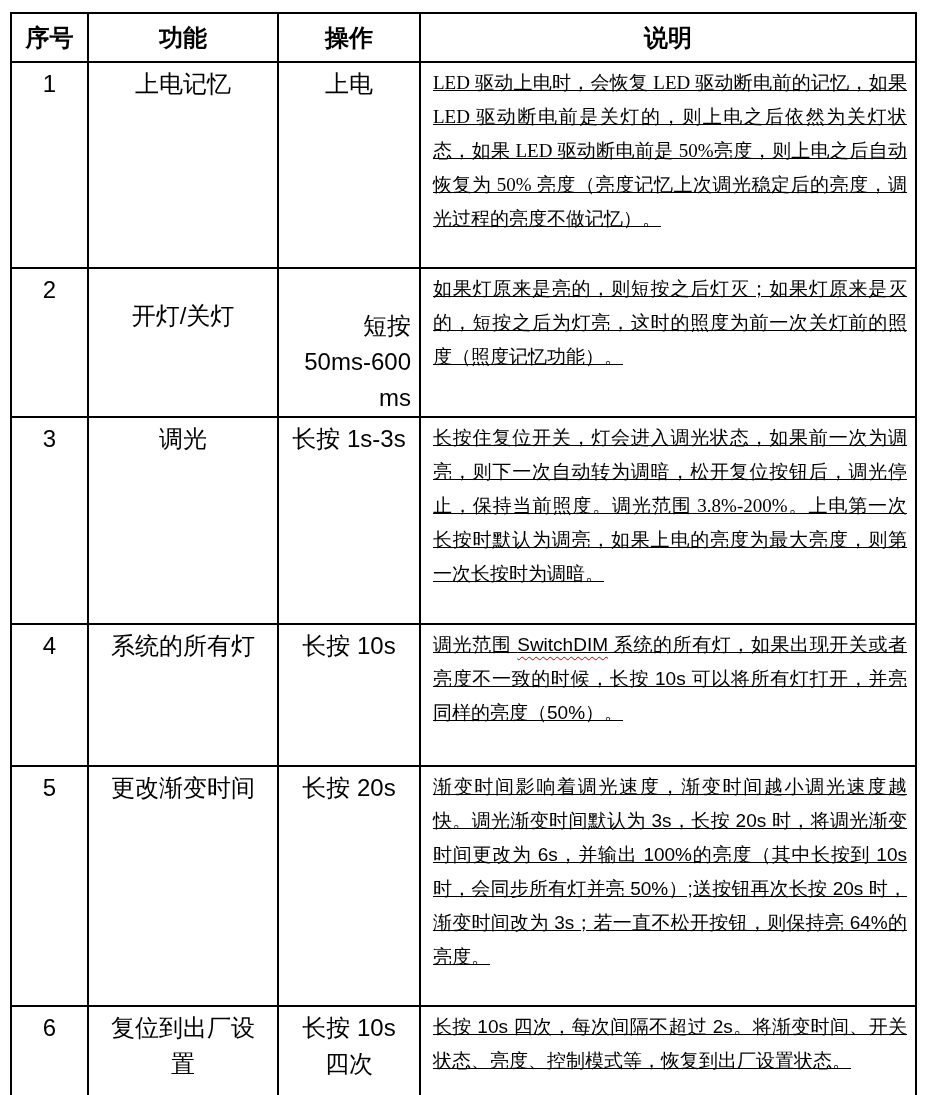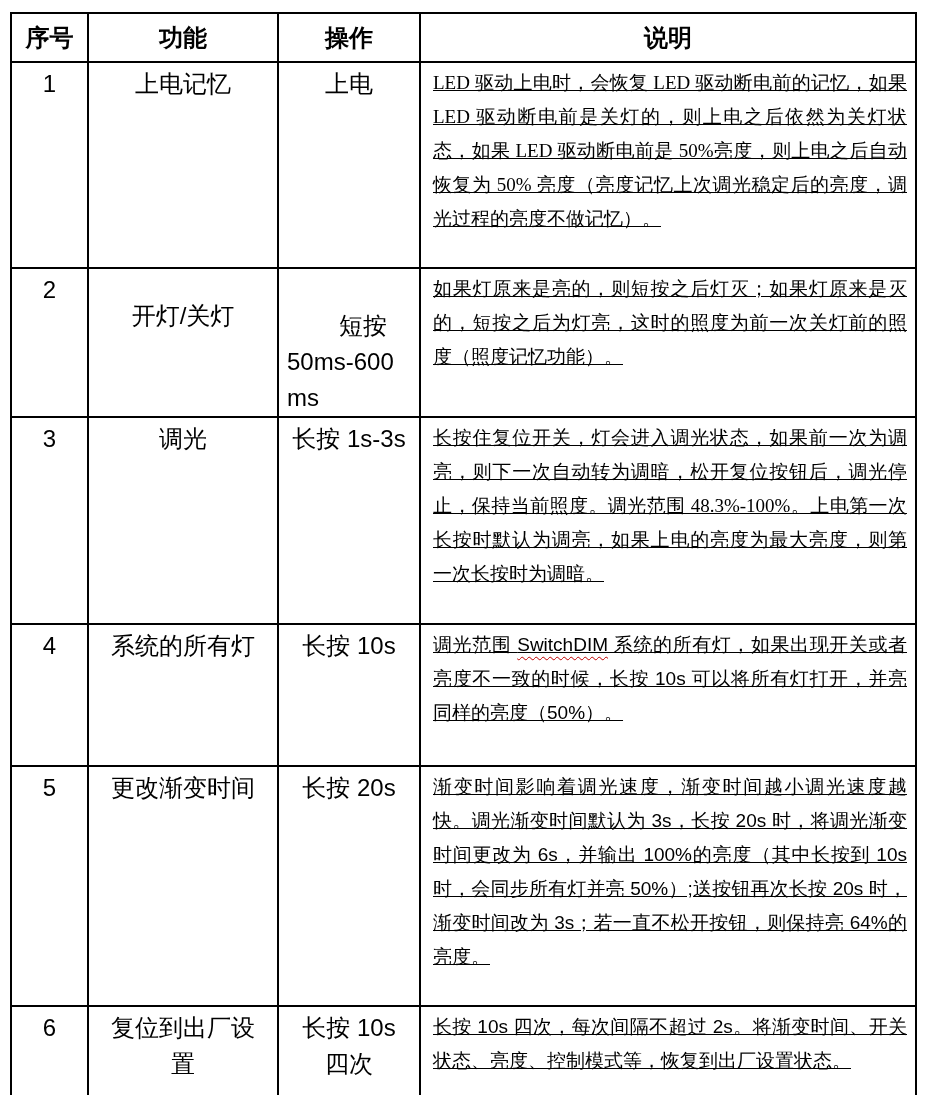"短按" tbody tr:nth-child(2) td.col-op { text-align: left -> right }
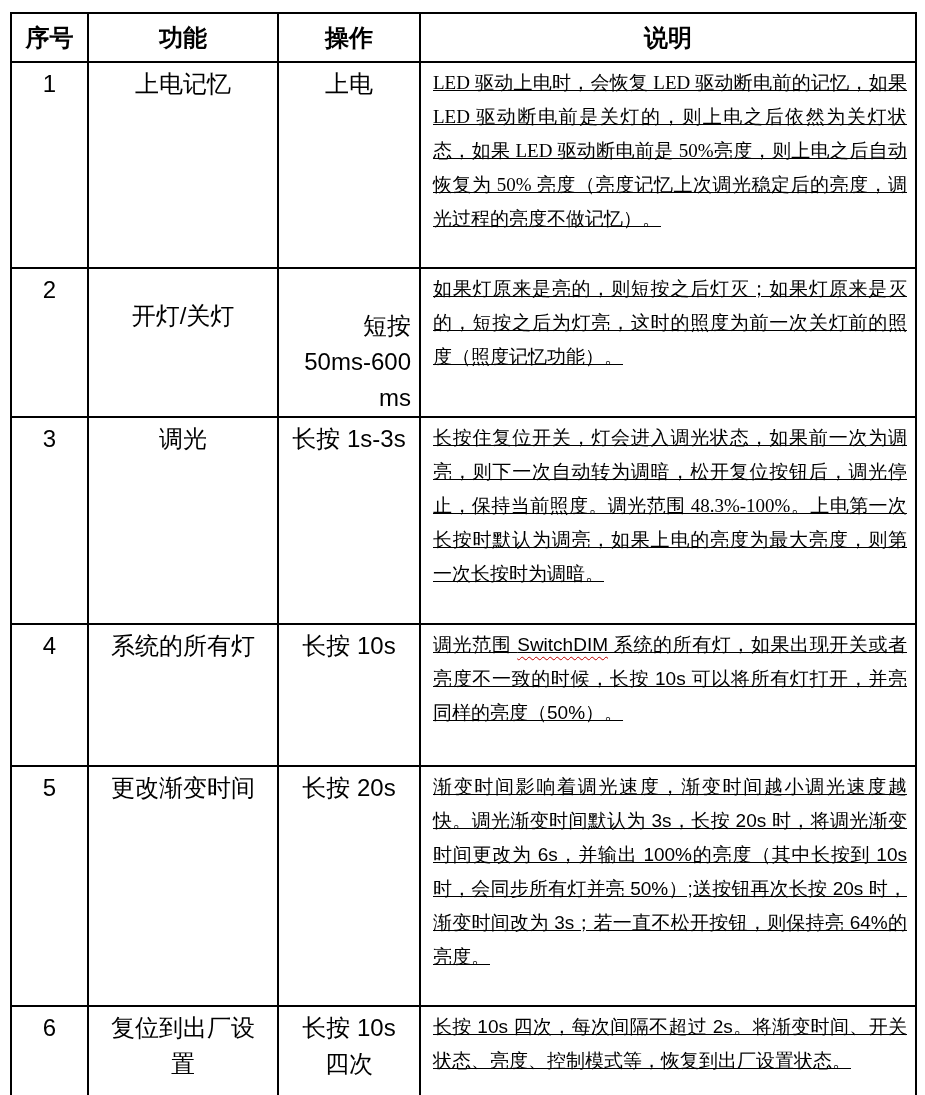"长按住复位开关，灯会进入调光状态，如果前一次为调亮，则下一次自动转为调暗，松开复" span { text: 48.3%-100% -> 3.8%-200% }
